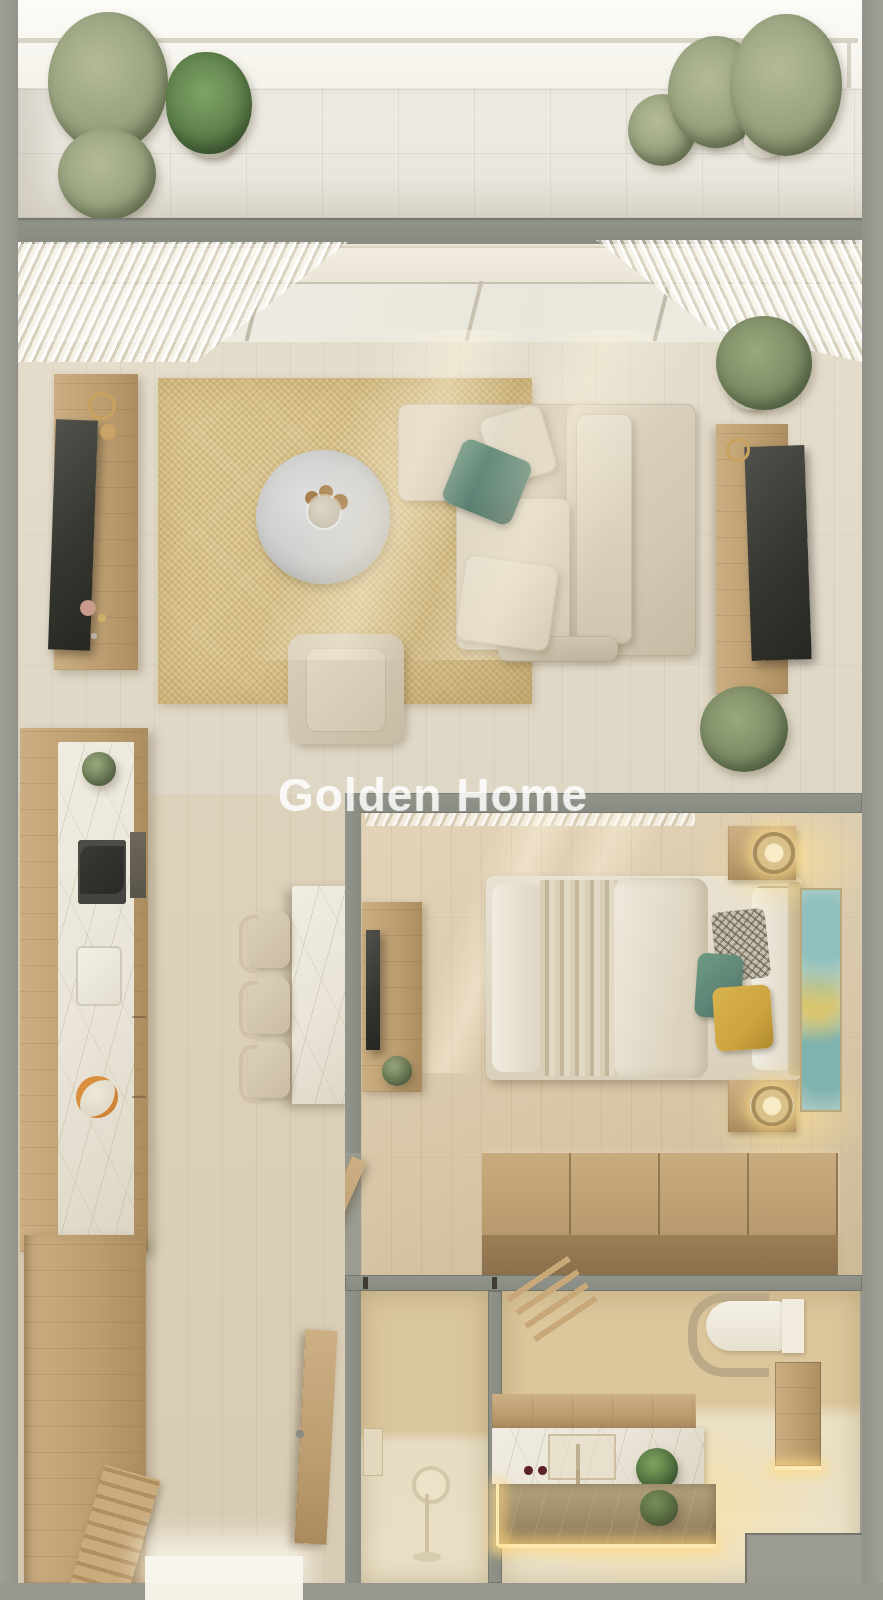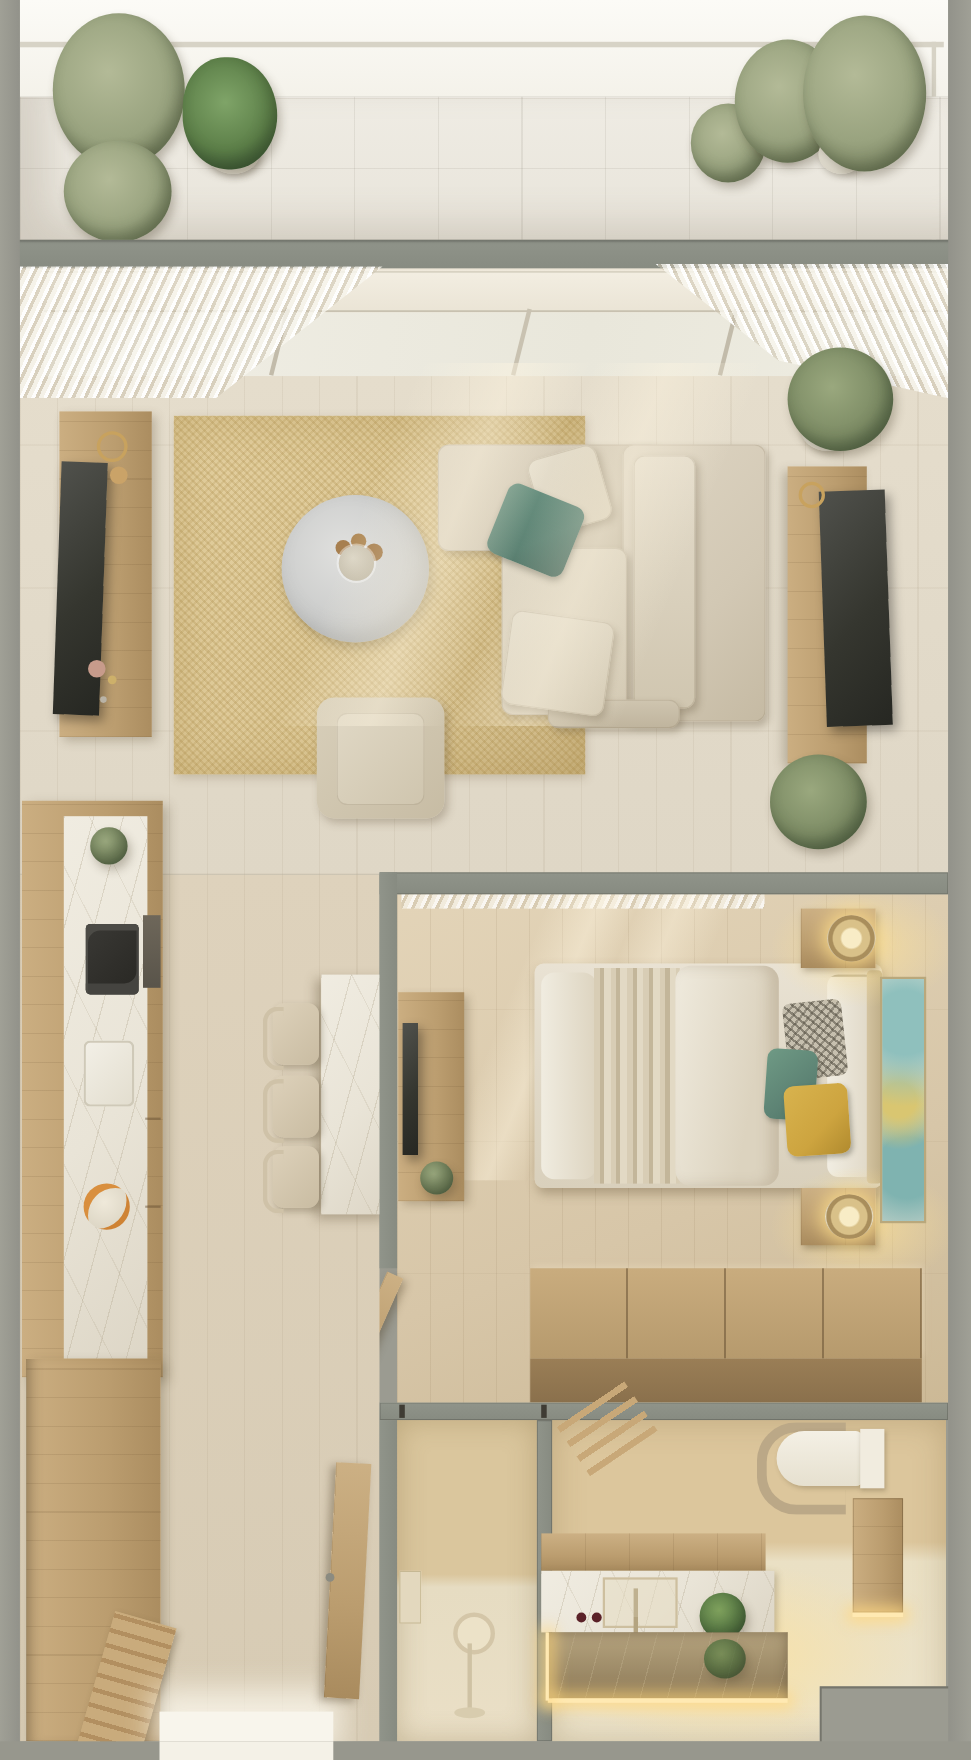"Golden Home" div.a { html: none -> <div>Golden Home</div> }
